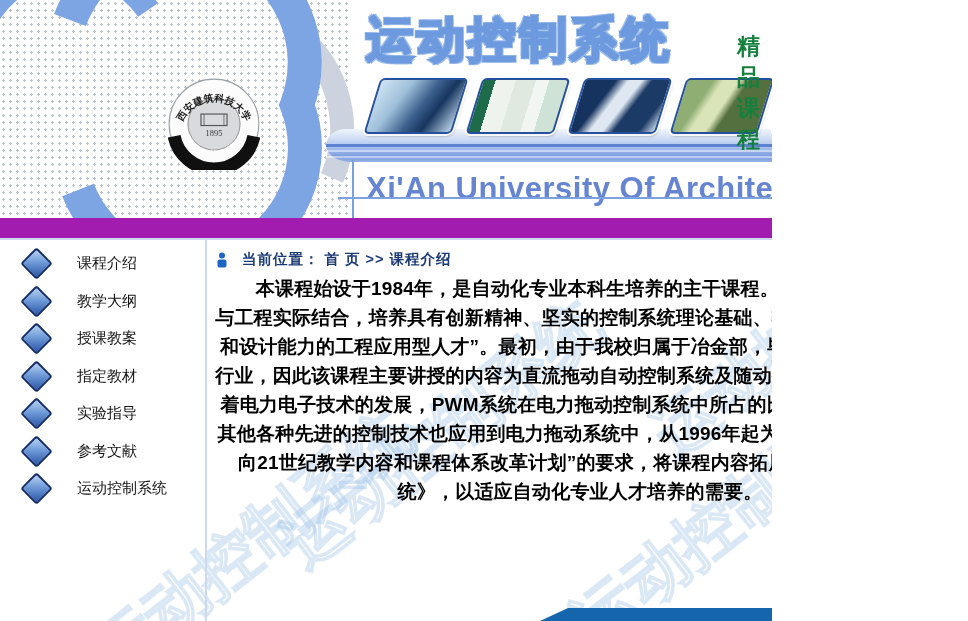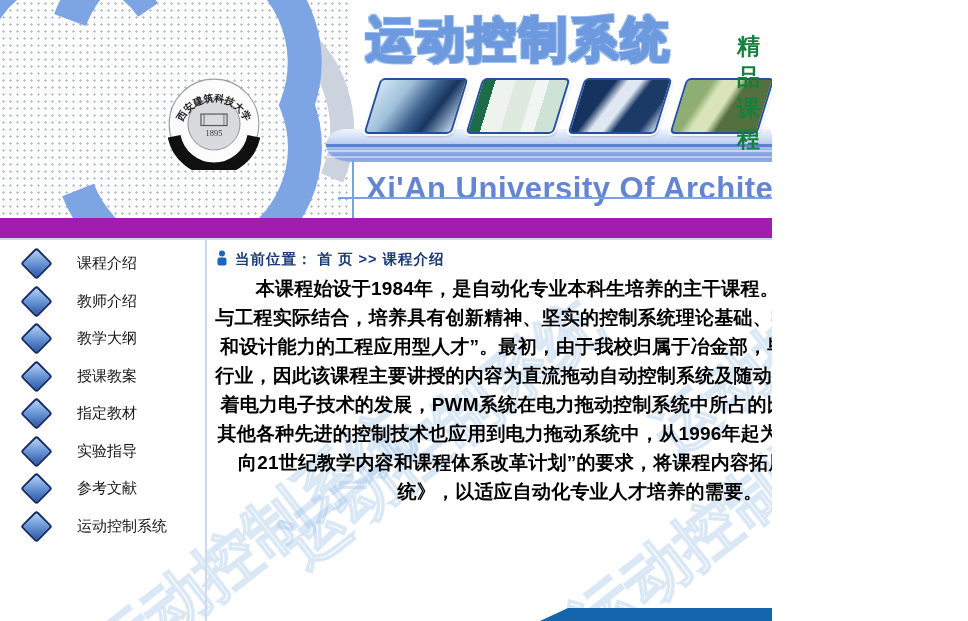"当前位置： 首 页 >> 课程介绍" .crumb { align-items: flex-start -> center; gap: 7px -> 14px }
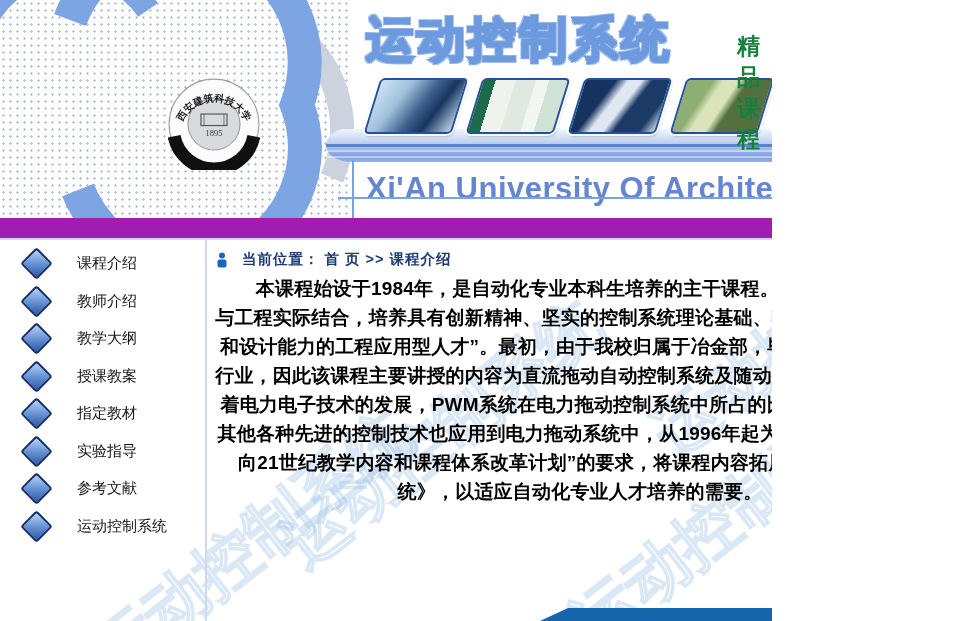"教师介绍" div.side-item { html: <div> <span></span> <span>教师介绍</span> </div> -> none }
